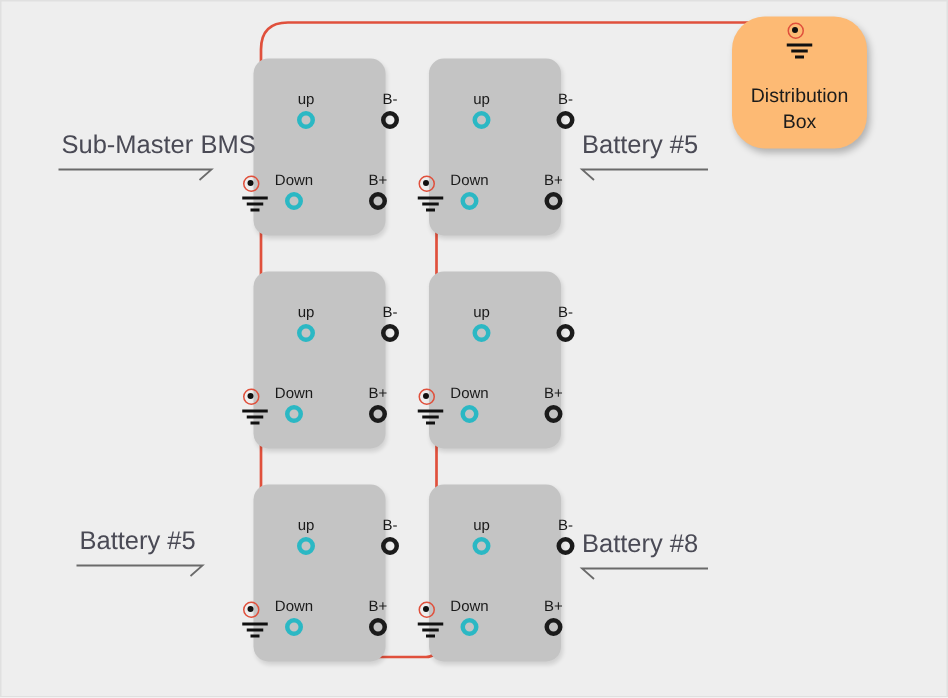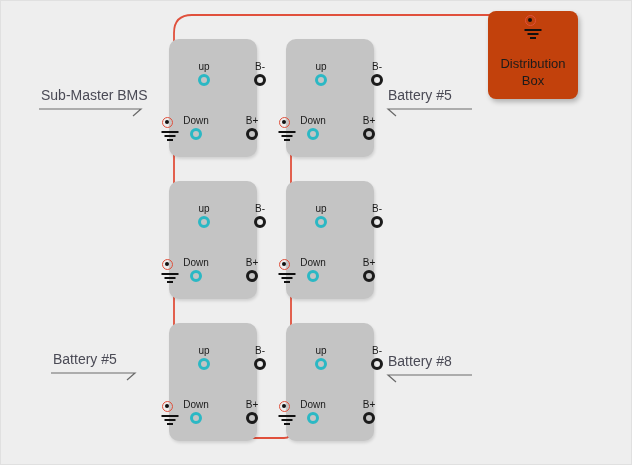"Distribution" #dist-box { background: #c2410c -> #fdba74; border-radius: 8px -> 22px }
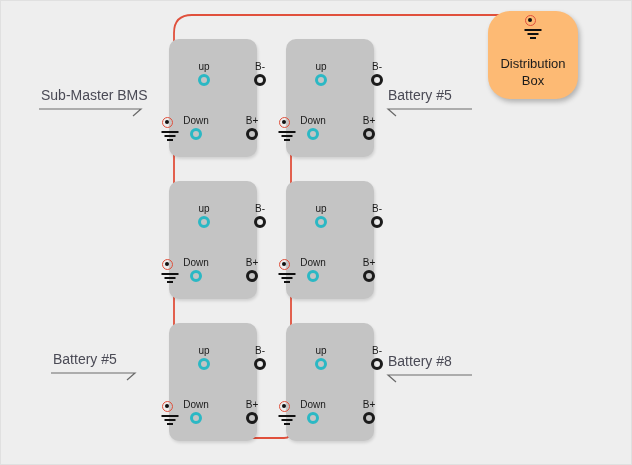"Sub-Master BMS" .annot { font-size: 14px -> 17px }
